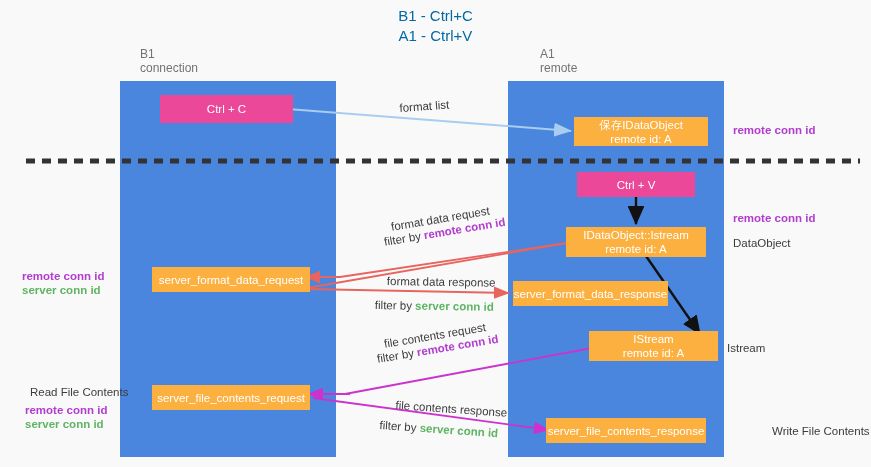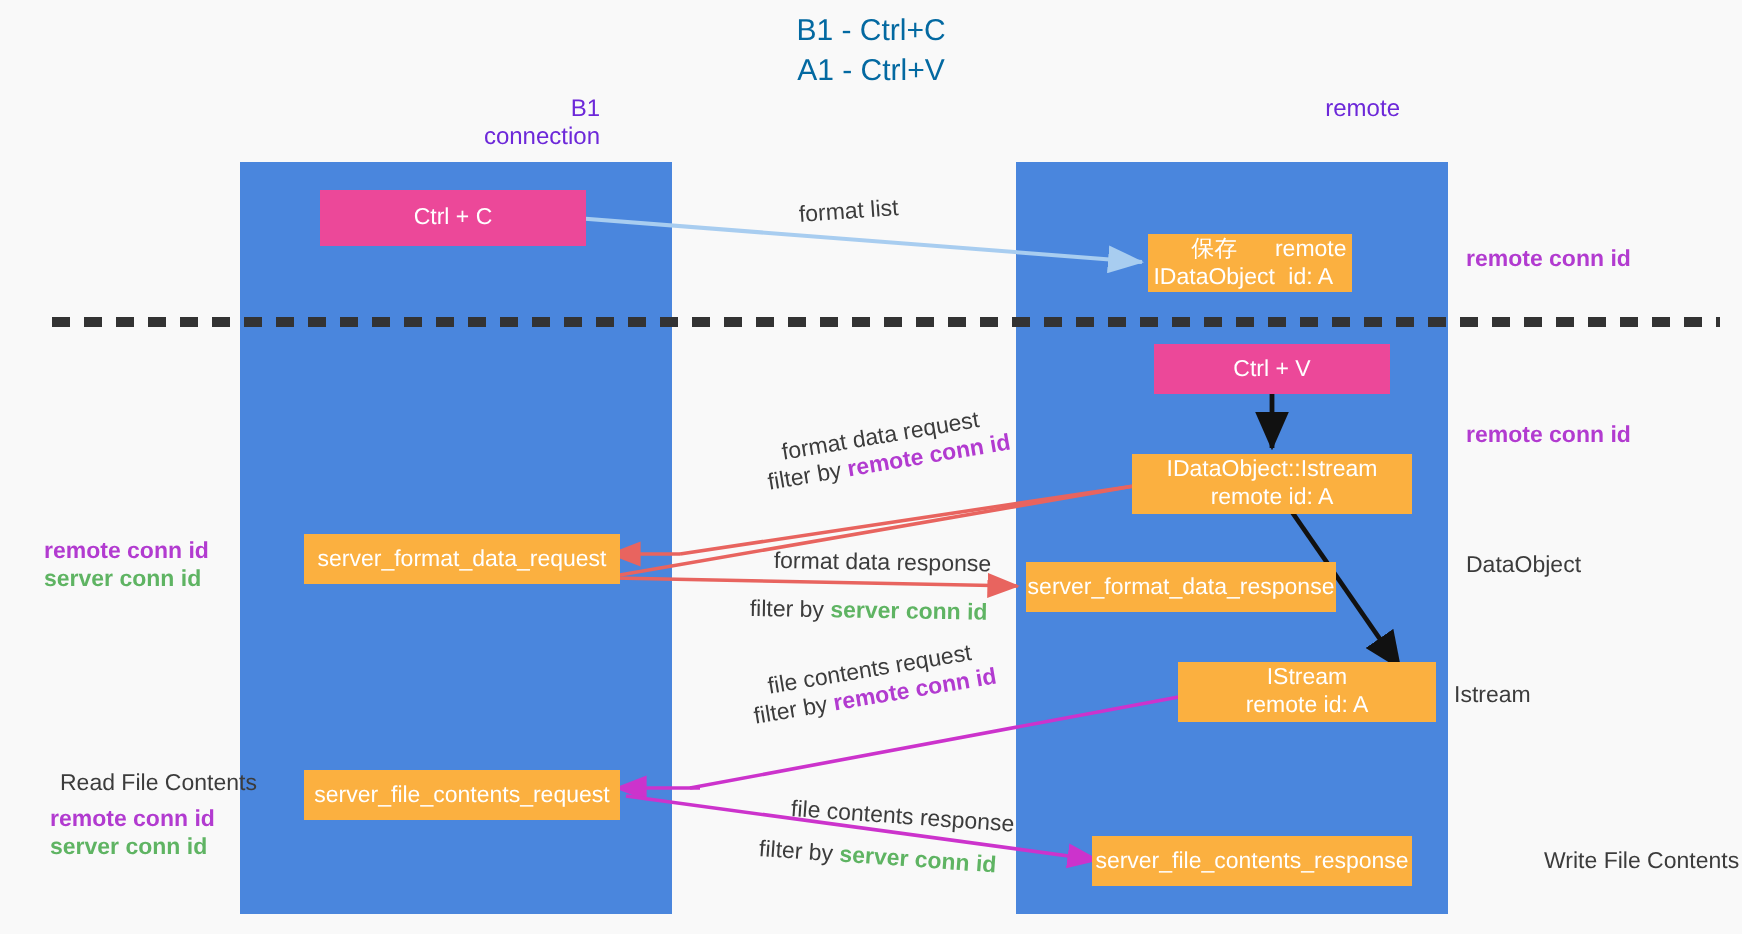"B1" .colhead { color: #6d28d9 -> #737373; text-align: right -> left }
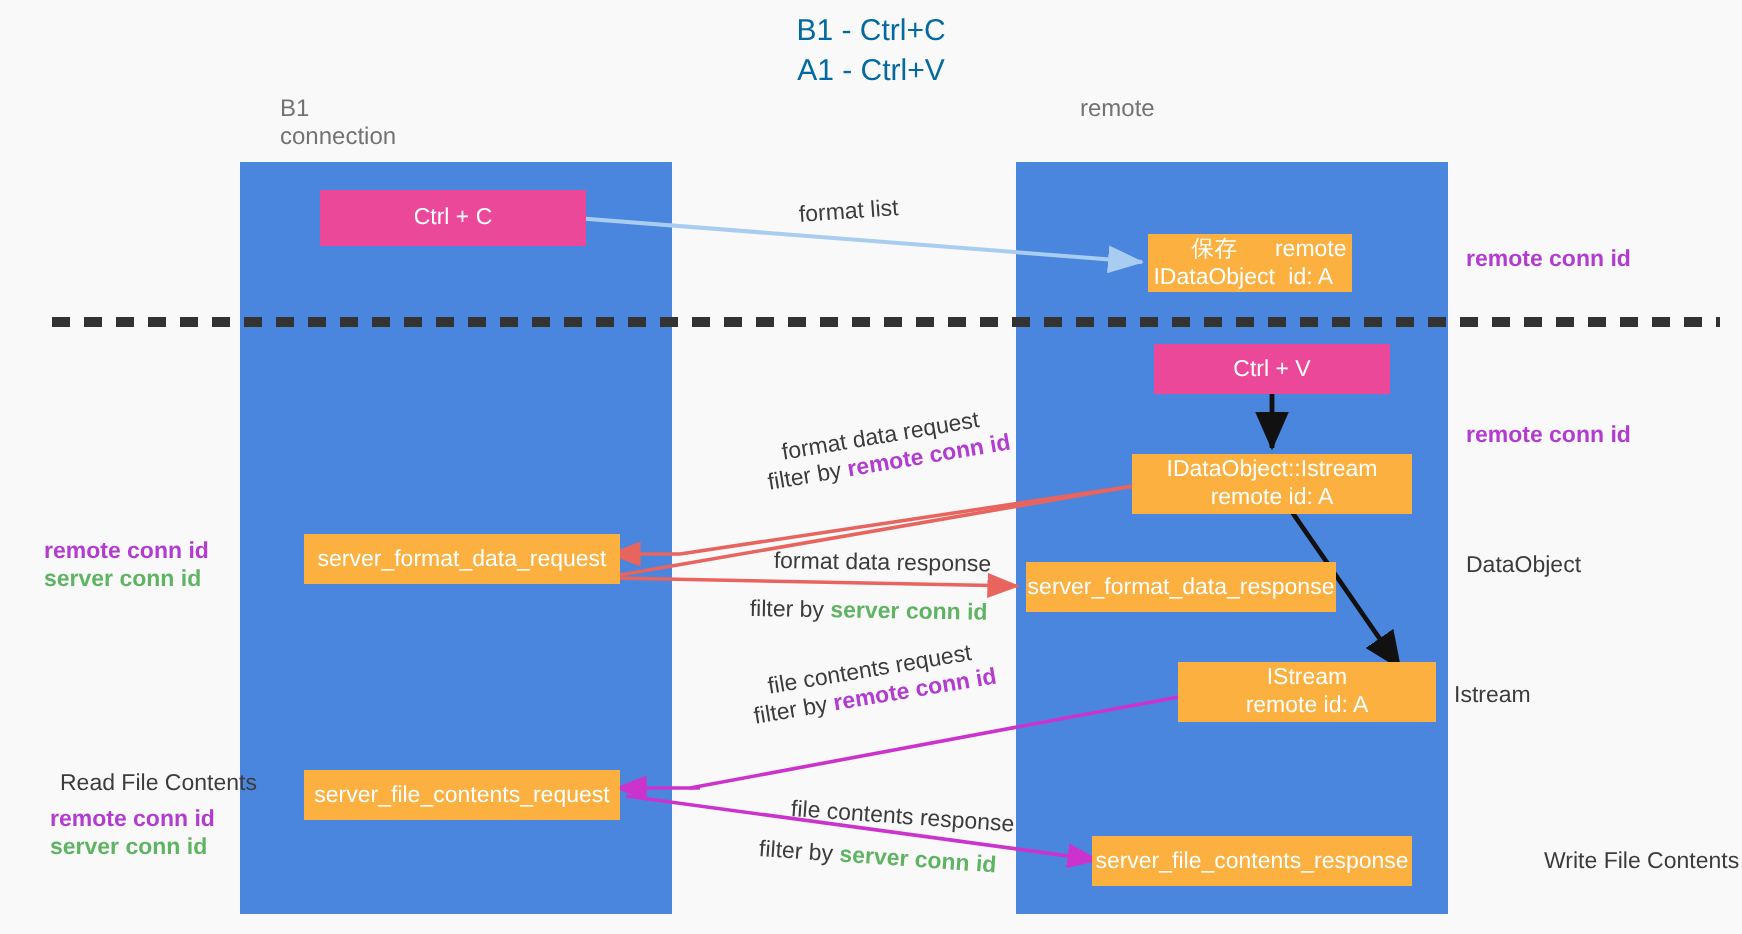"A1" div { html: none -> <div>A1</div> }
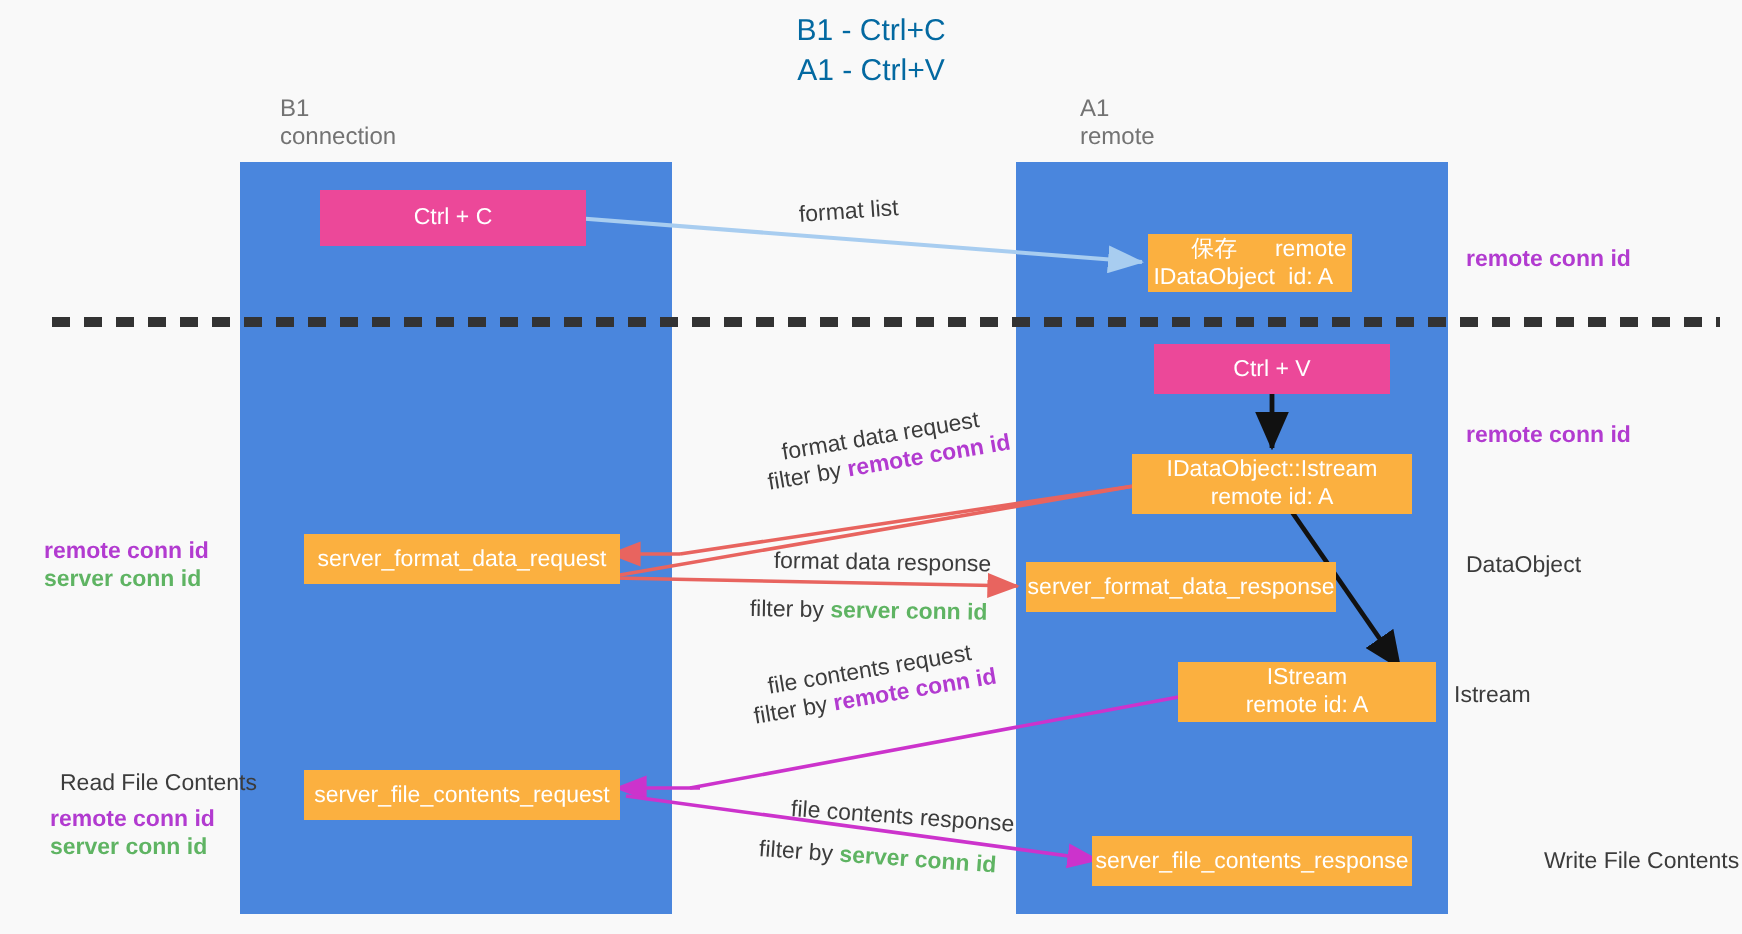"保存IDataObject" div.box { flex-direction: row -> column; width: 102px -> 134px }
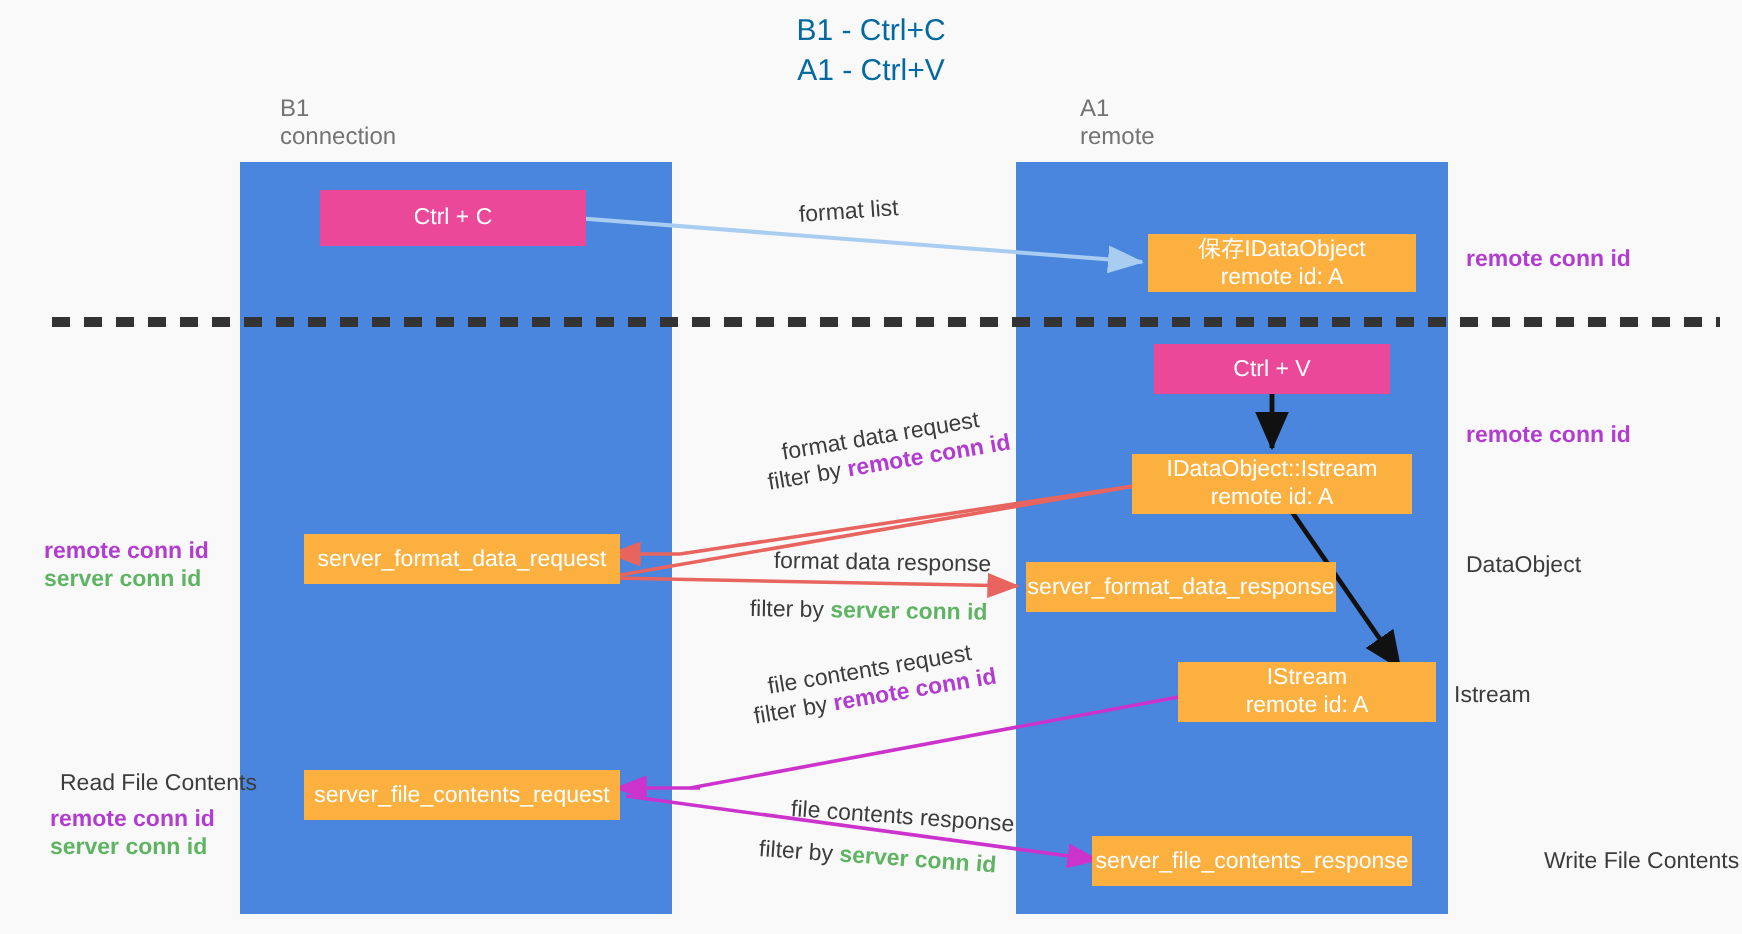"DataObject" div.ftext { margin-top: 40px -> none }
